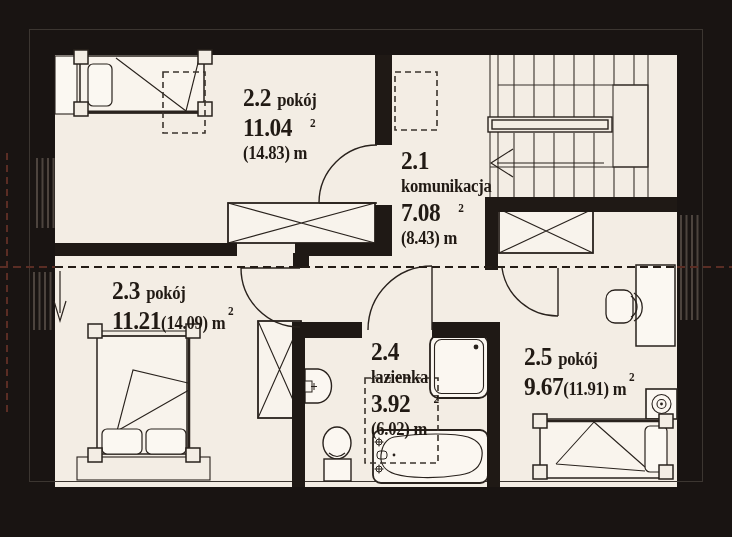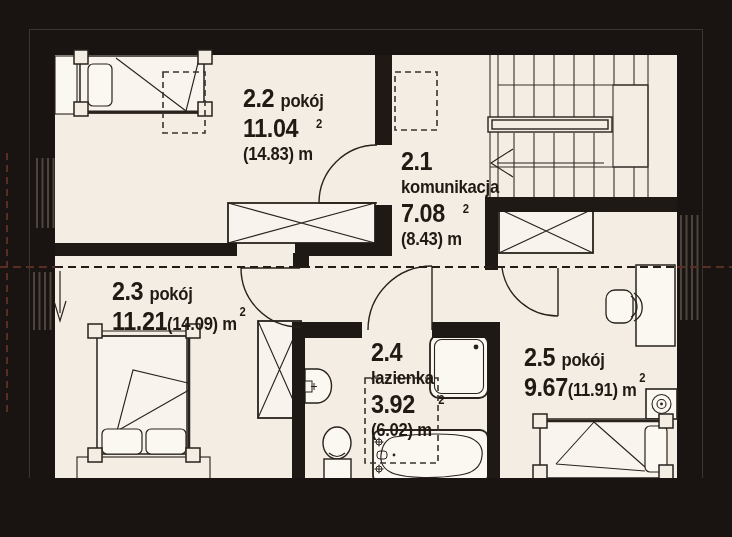"2.2 pokój" .plan { font-family: Liberation Sans, sans-serif -> Liberation Serif, serif; height: 478px -> 537px }
